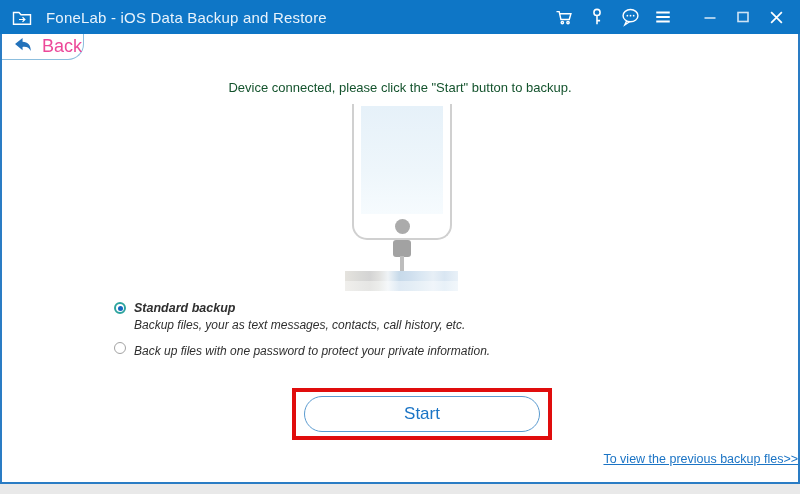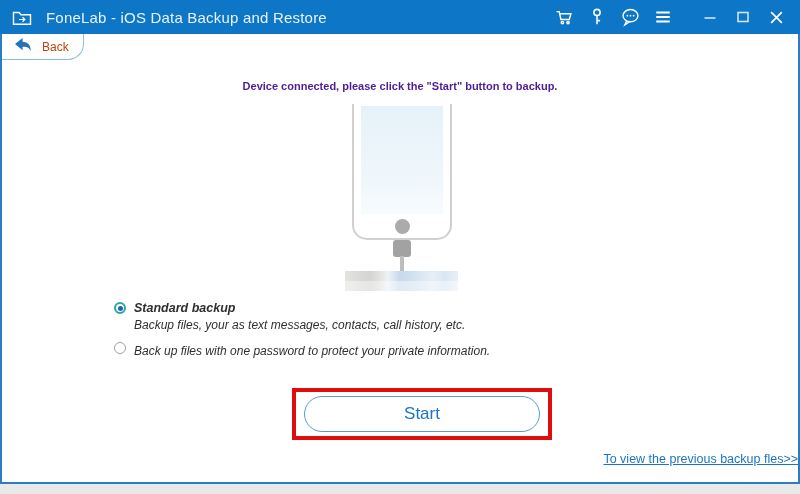"Back" .back-tab .label { color: #c2410c -> #ec4899; font-size: 12px -> 18px }
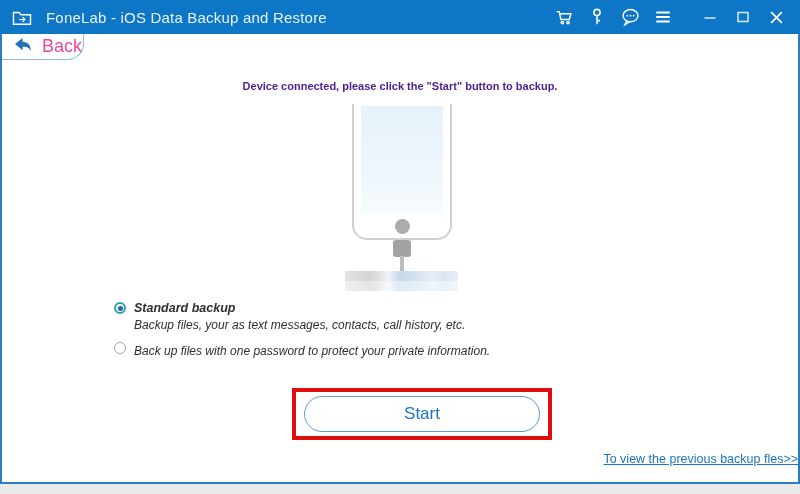"Device connected, please click the" .heading { color: #4c1d95 -> #14532d; font-size: 11px -> 13px; font-weight: bold -> normal }
